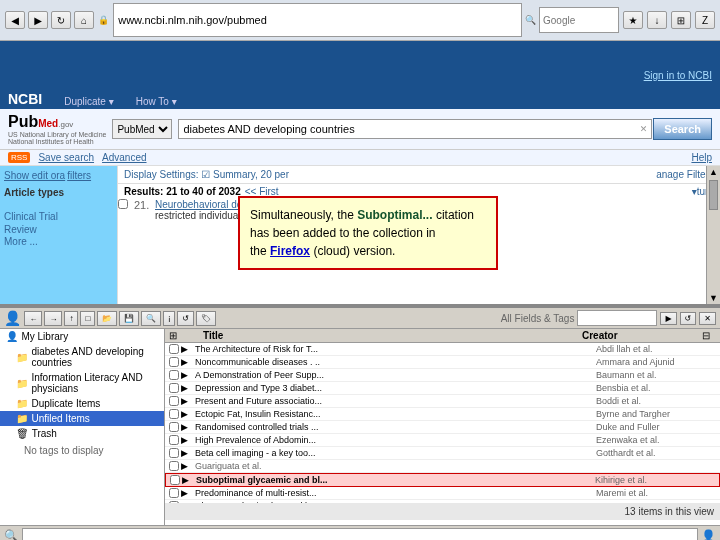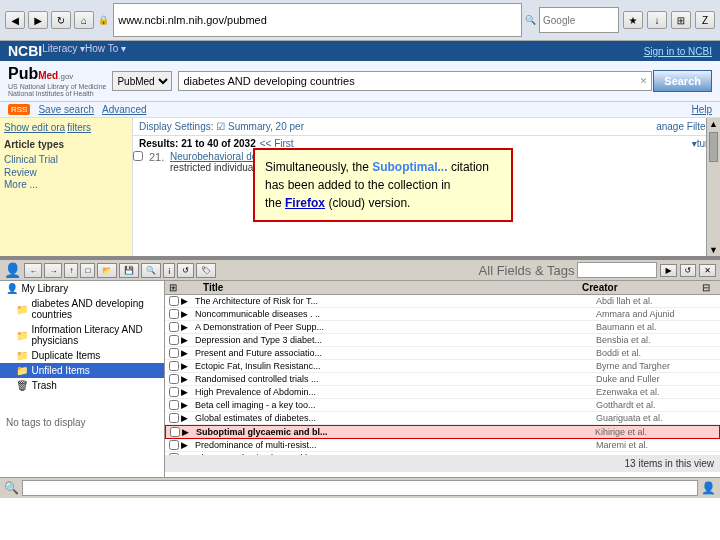"NCBI" div { align-items: flex-start -> flex-end; gap: 0 -> 22px; margin-top: none -> 48px }
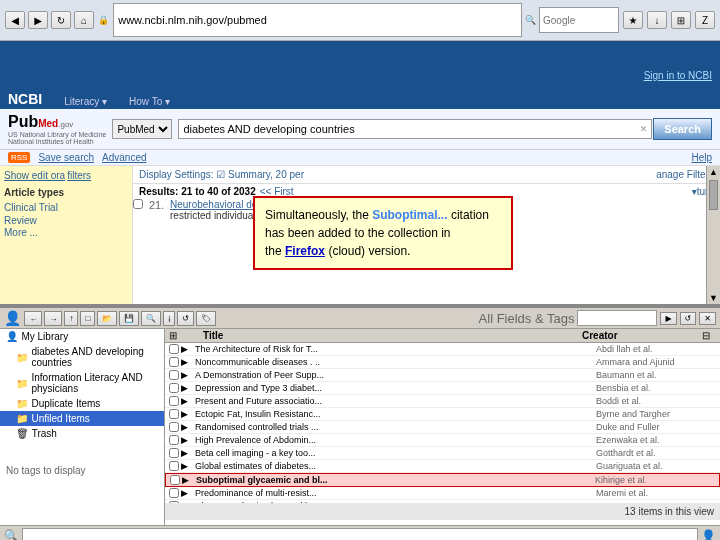"Literacy ▾" span { text: Literacy -> Duplicate }
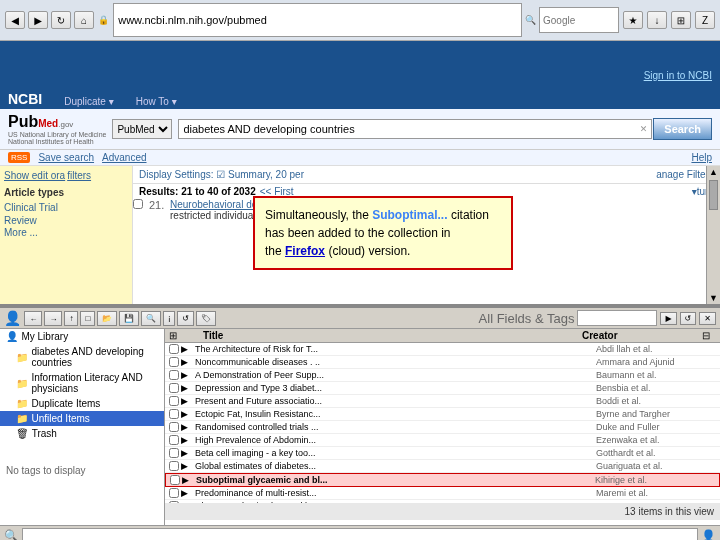"Show edit ora" .left-sidebar { background: #fef9c3 -> #7dd3fc; width: 133px -> 118px }
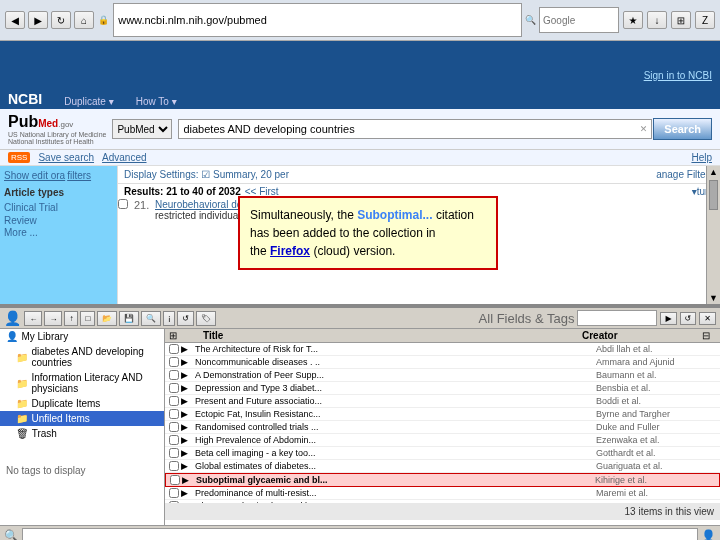"Article types" .sidebar-title { margin-bottom: 3px -> 12px }
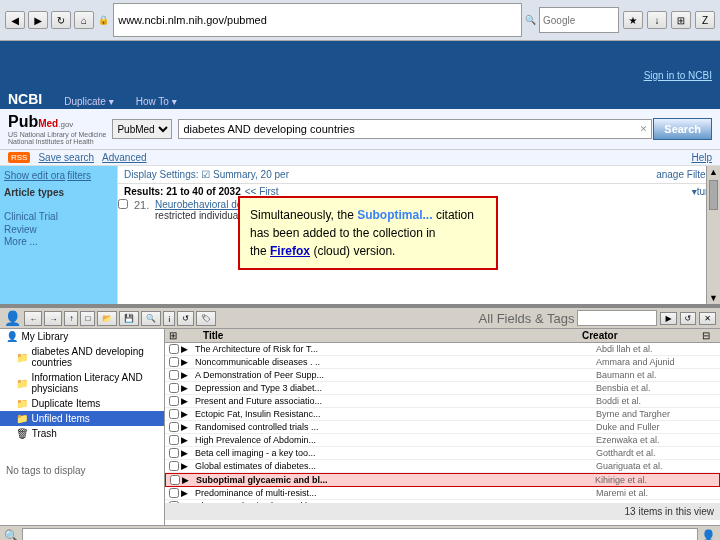"Suboptimal..." span { color: #3b82f6 -> #14532d }
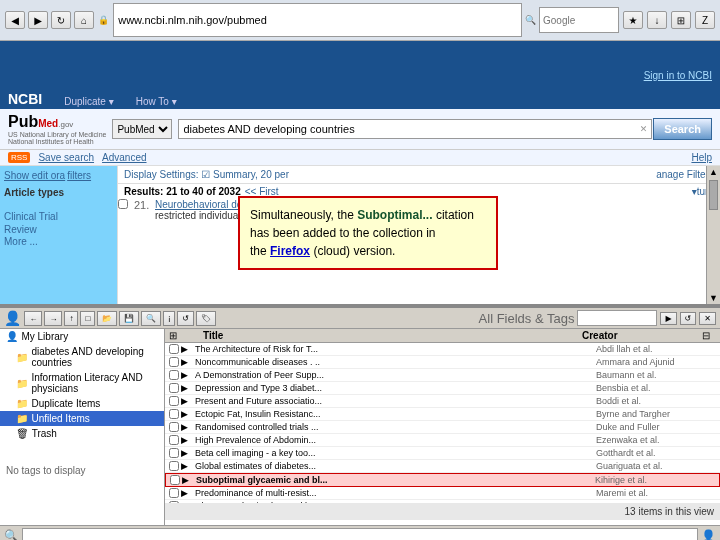"All Fields & Tags" span { font-size: 13px -> 10px }
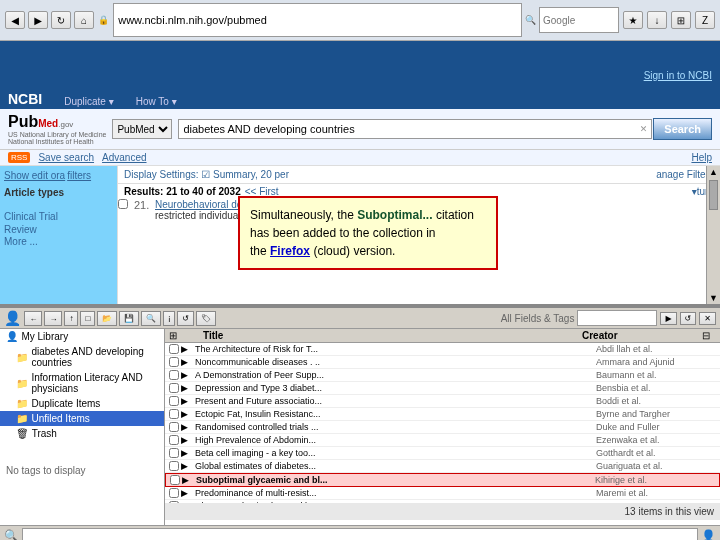"No tags to display" div { margin-top: 20px -> none; padding: 4px 6px -> 4px 24px }
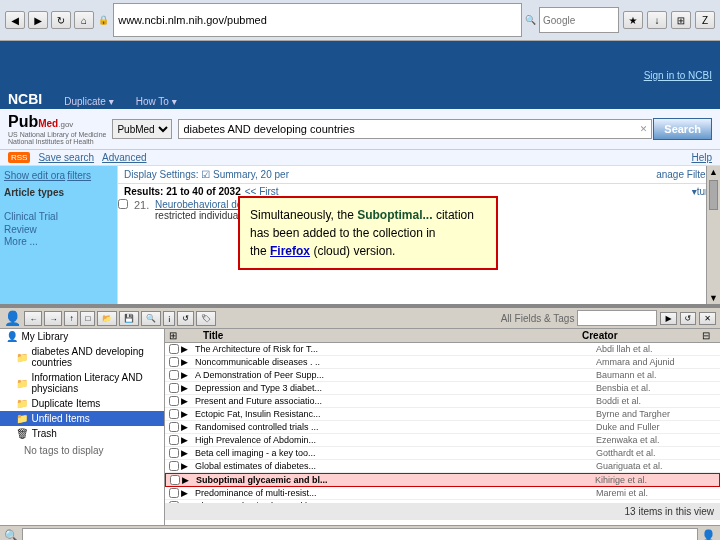"Global estimates of diabetes..." span.ref-row-title { html: <span>Global estimates of diabetes...</span> -> none }
